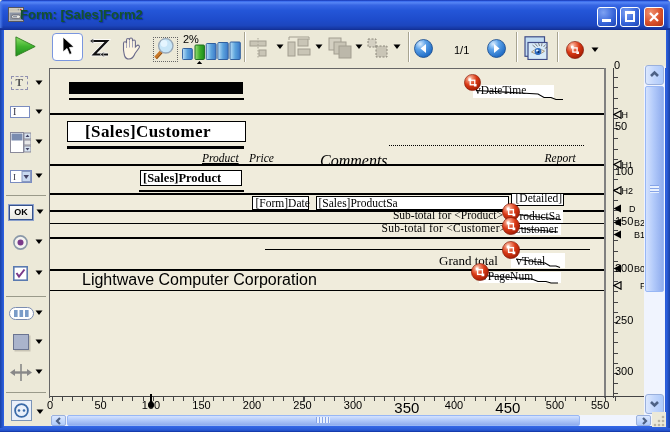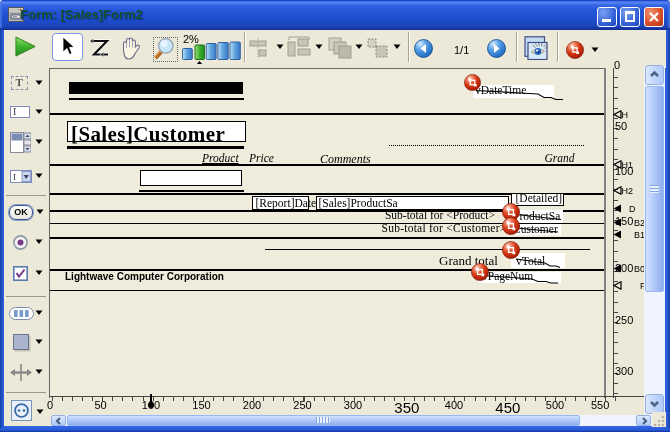"[Sales]Customer" div.ab { font-size: 21px -> 17px; left: 71px -> 85px }
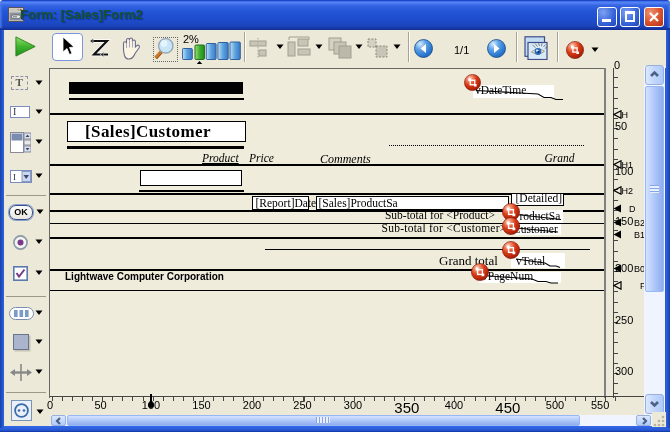"Comments" div.ab { font-size: 12px -> 16px }
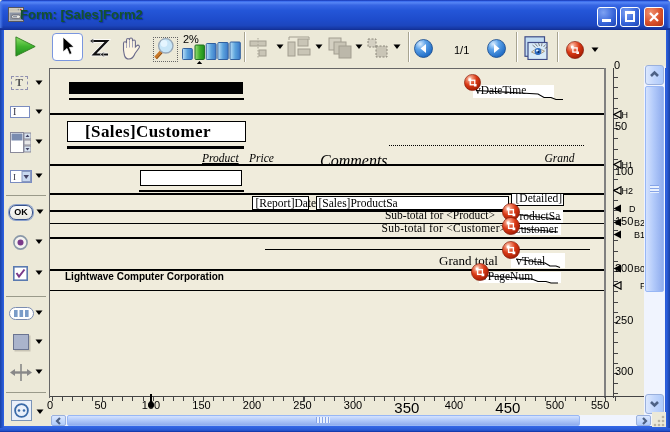"Grand" div.ab { text: Grand -> Report }
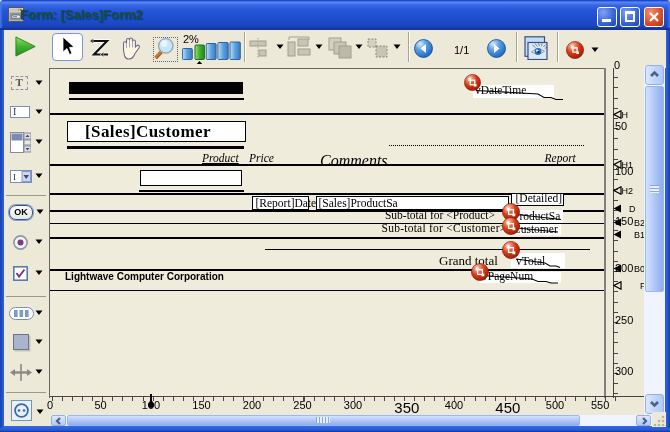"[Sales]Product" div.ab { html: none -> <div>[Sales]Product</div> }
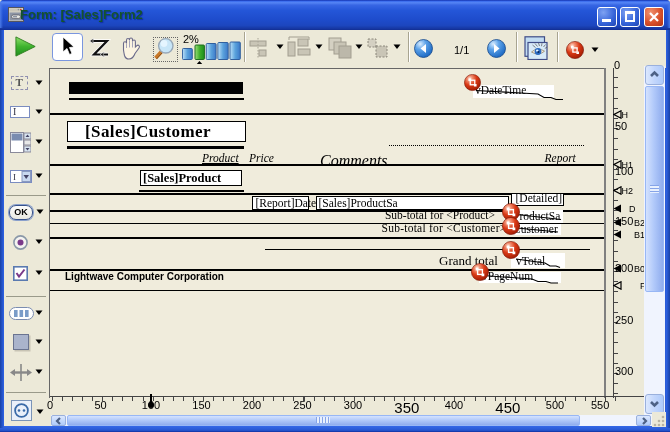"[Report]Date" div.ab { text: Report -> Form }
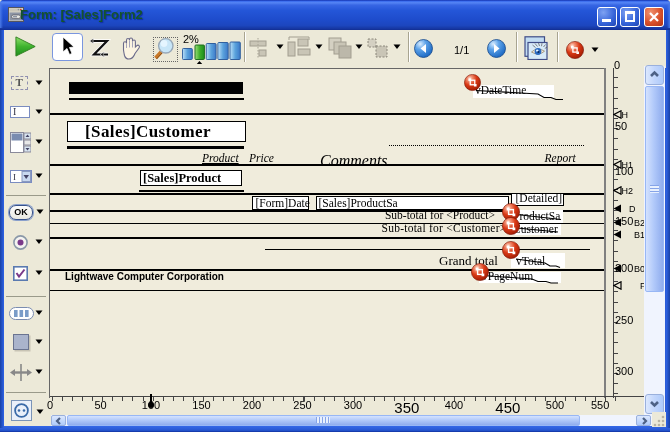"OK" div.ab { border-radius: 7px -> 0 }
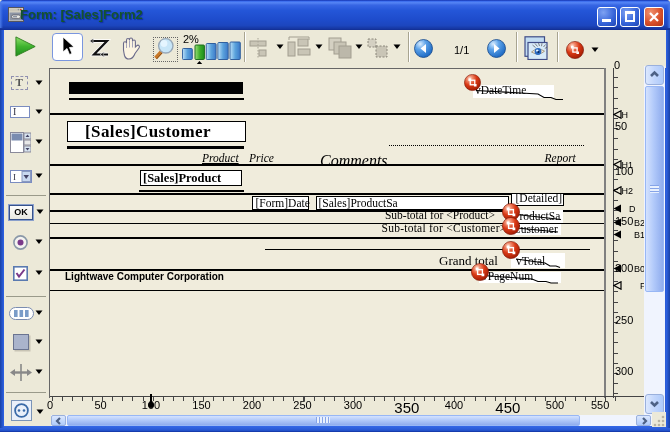"Sub-total for <Product>" div.ab { left: 4px -> 12px }
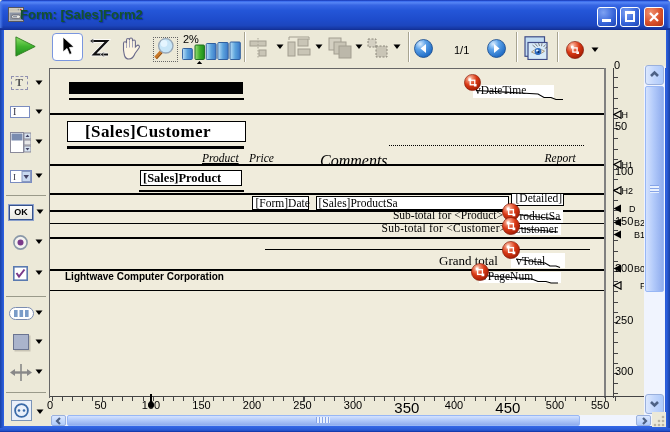"Lightwave Computer Corporation" div.ab { font-size: 10px -> 16px; font-weight: bold -> normal; left: 65px -> 82px }
